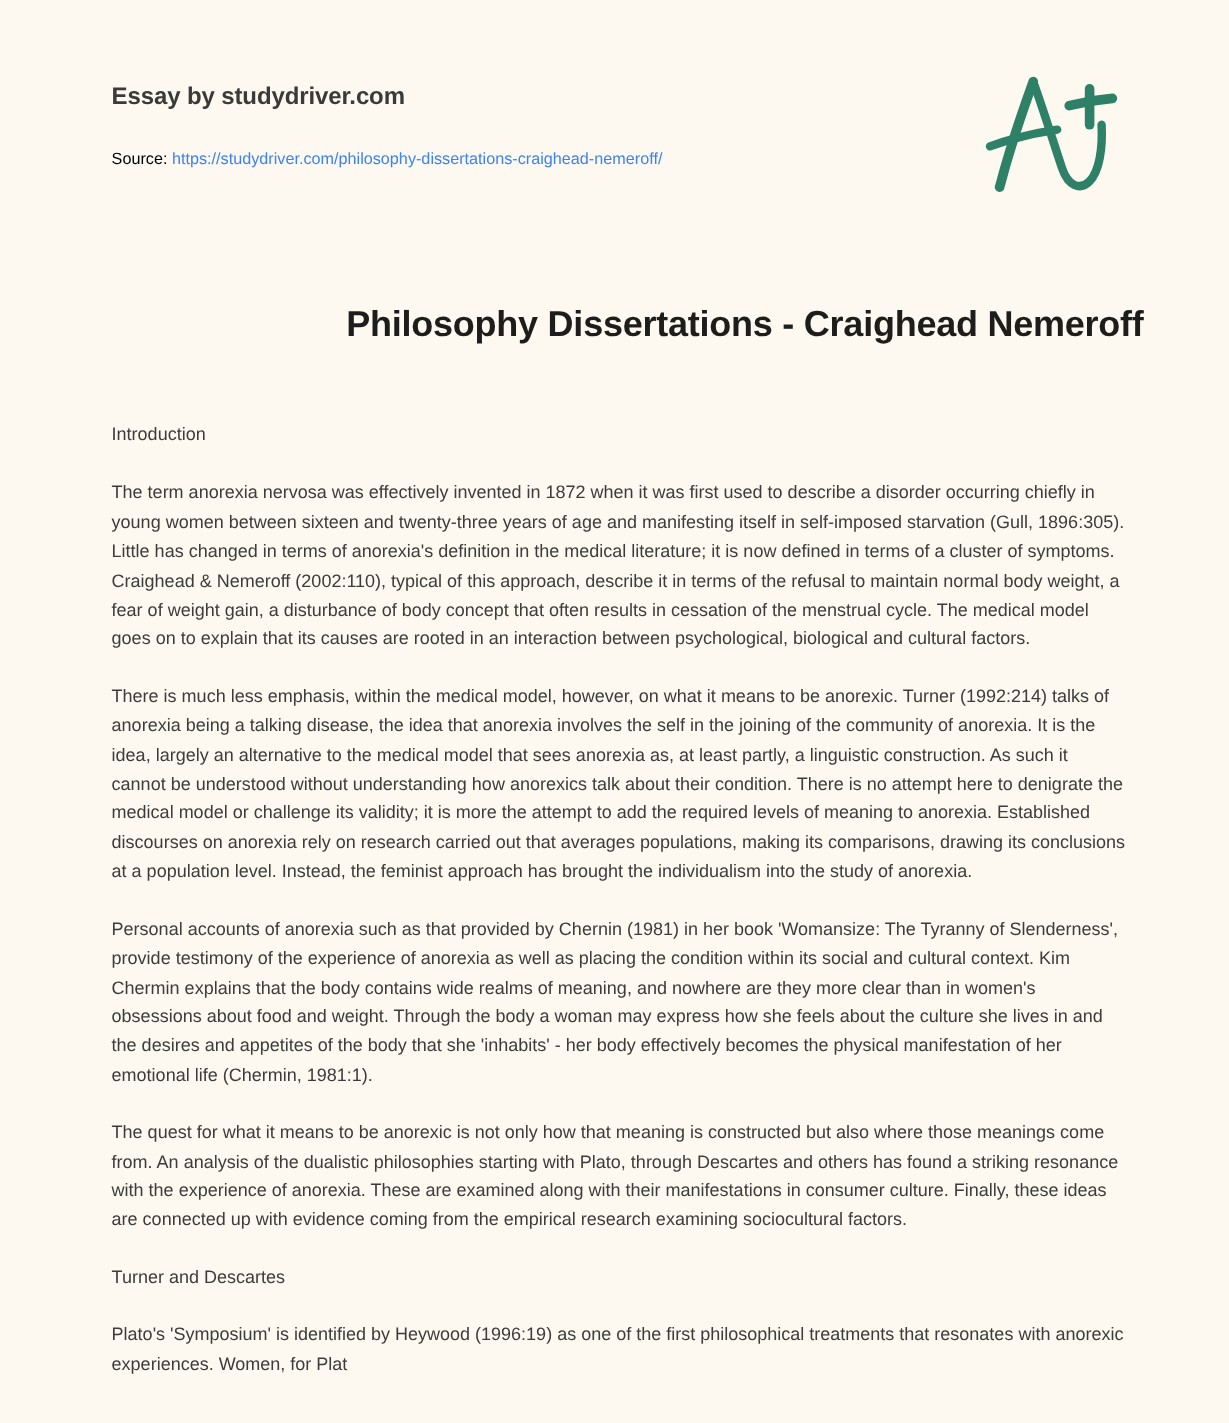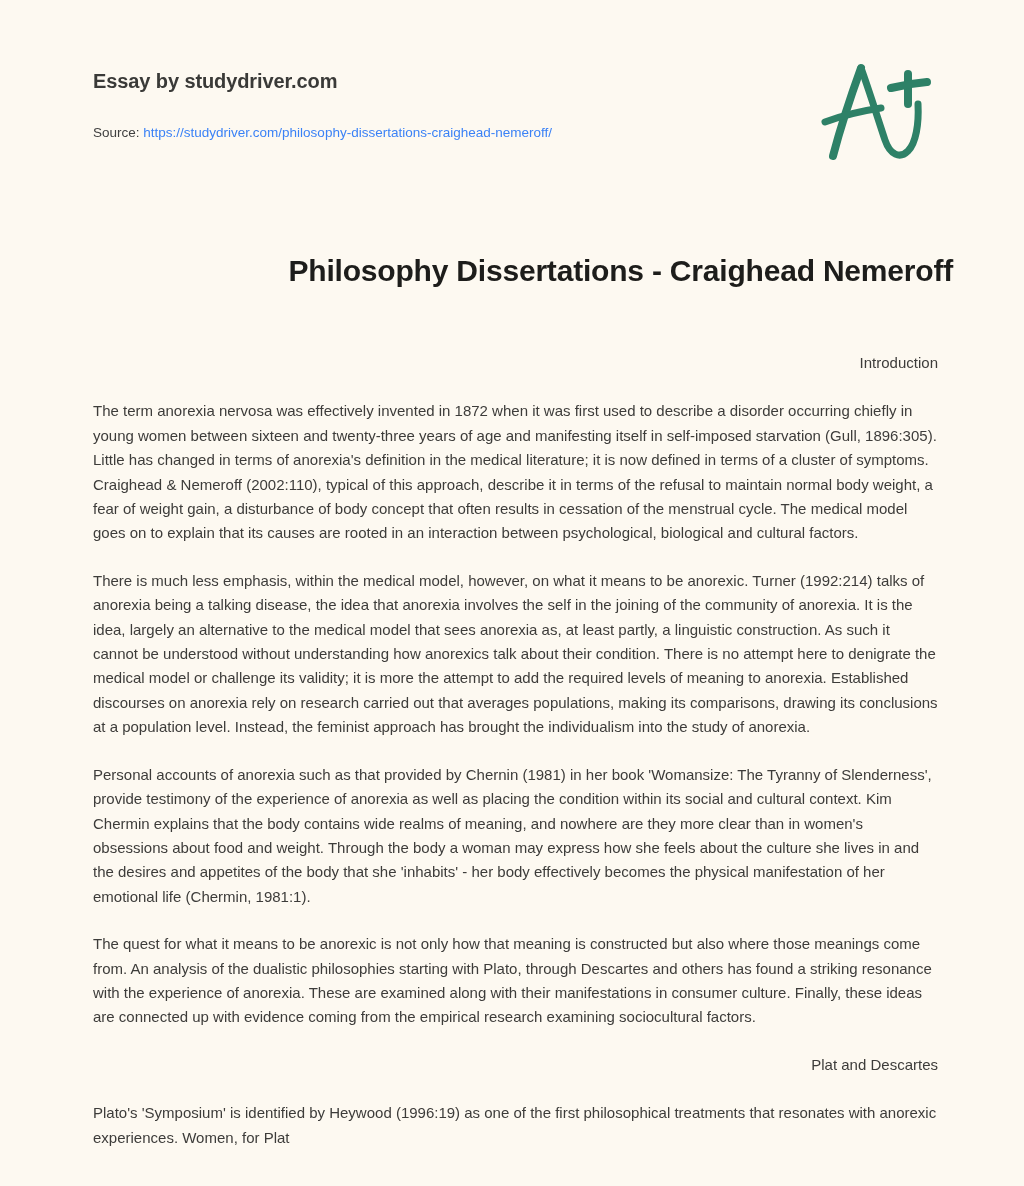"Source:" .source-label { color: #404040 -> #000000 }
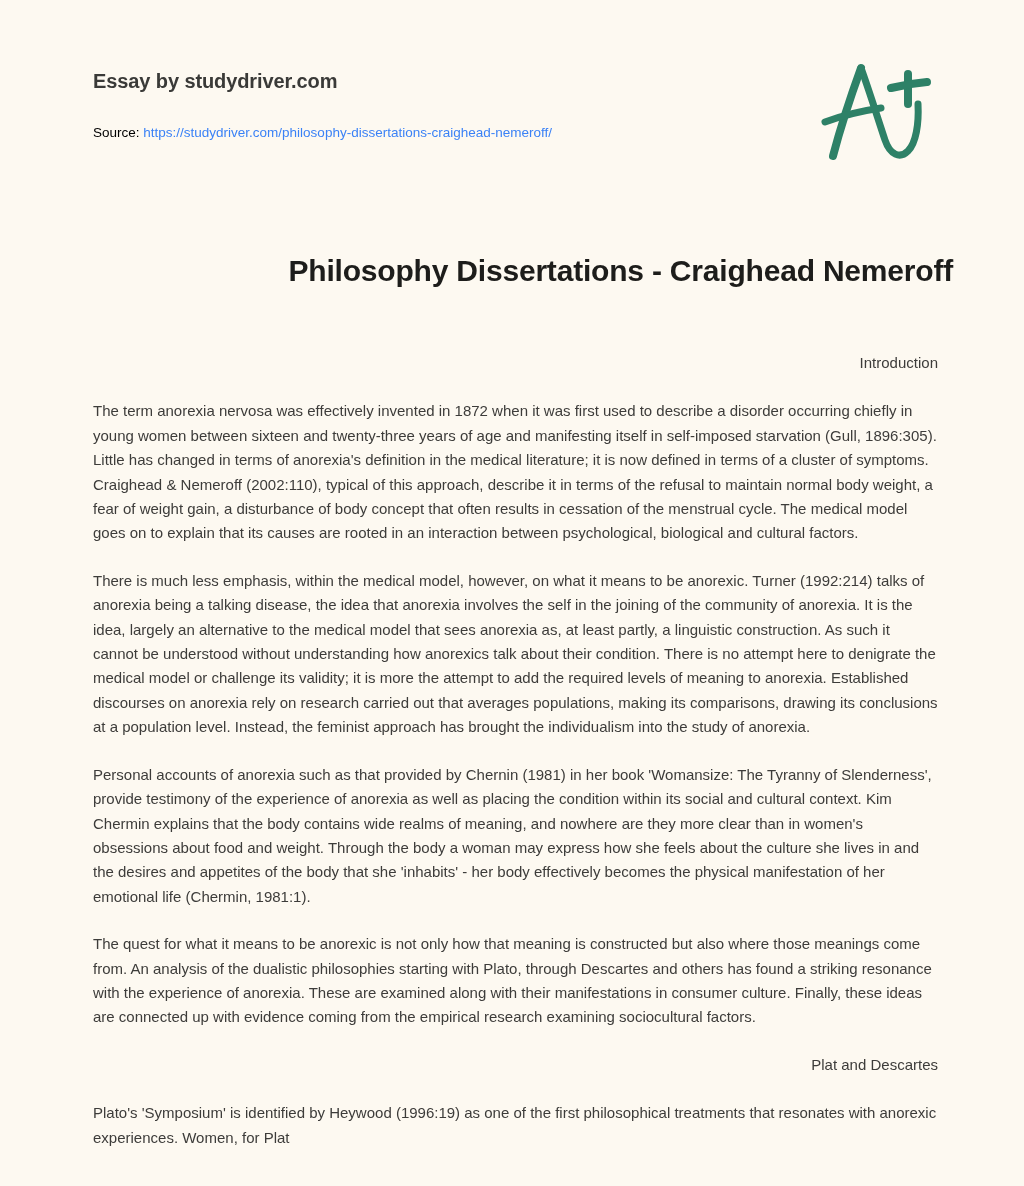"Introduction" .article p.section-heading { text-align: right -> none }
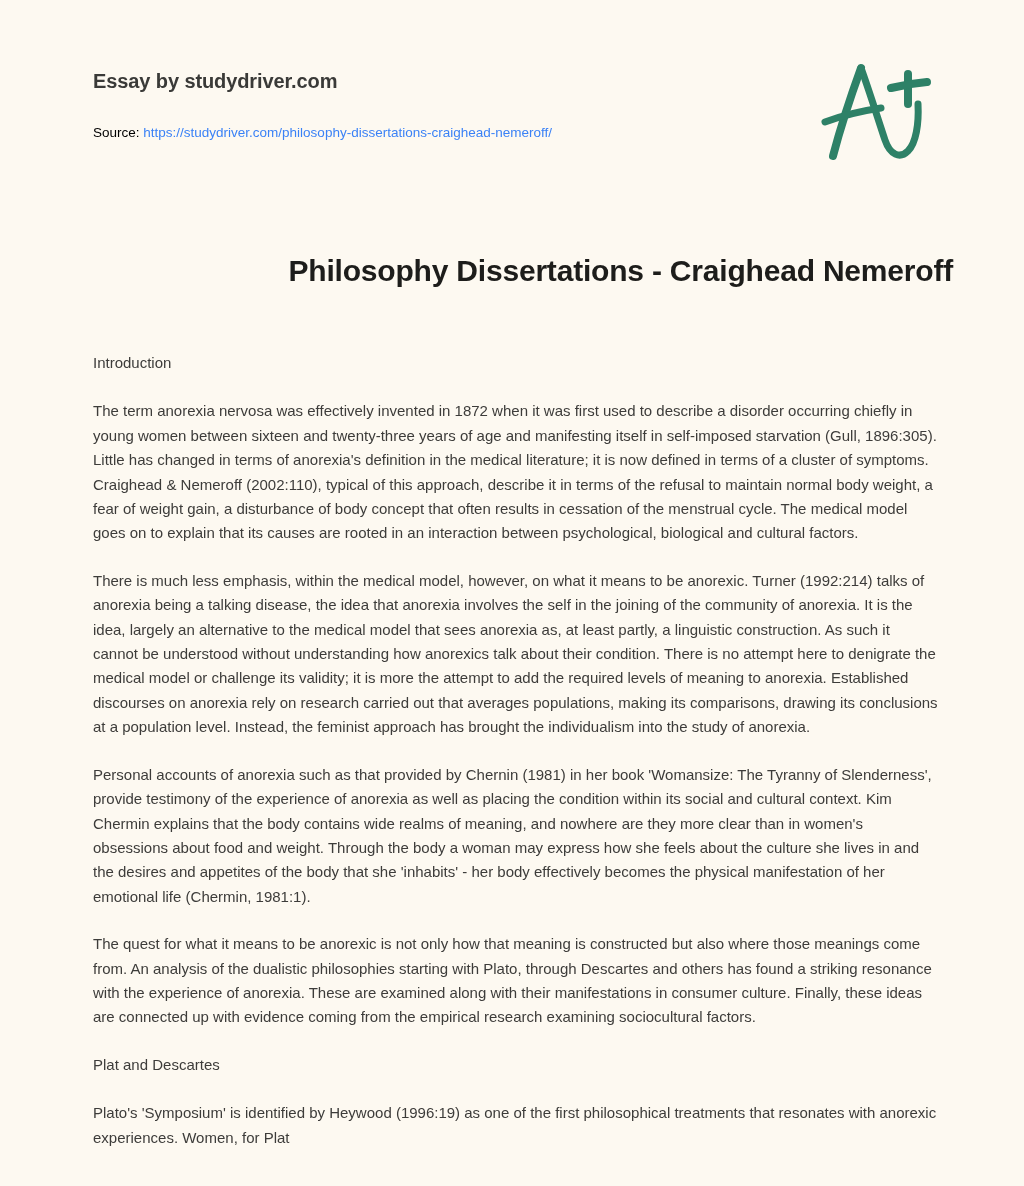"Plat and Descartes" p.section-heading { text: Plat -> Turner }
